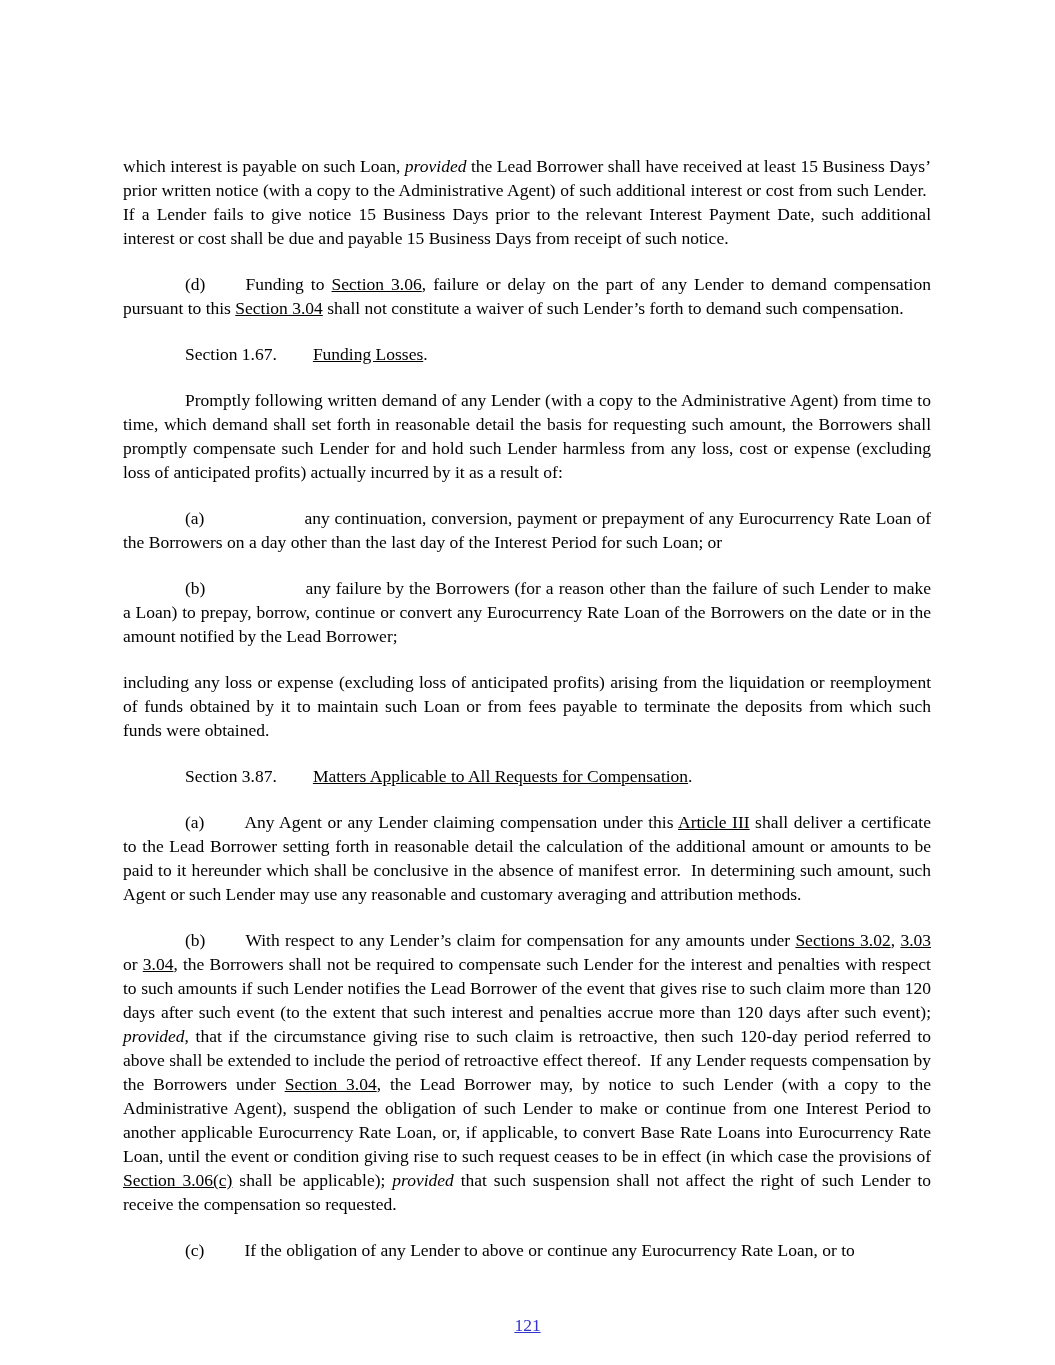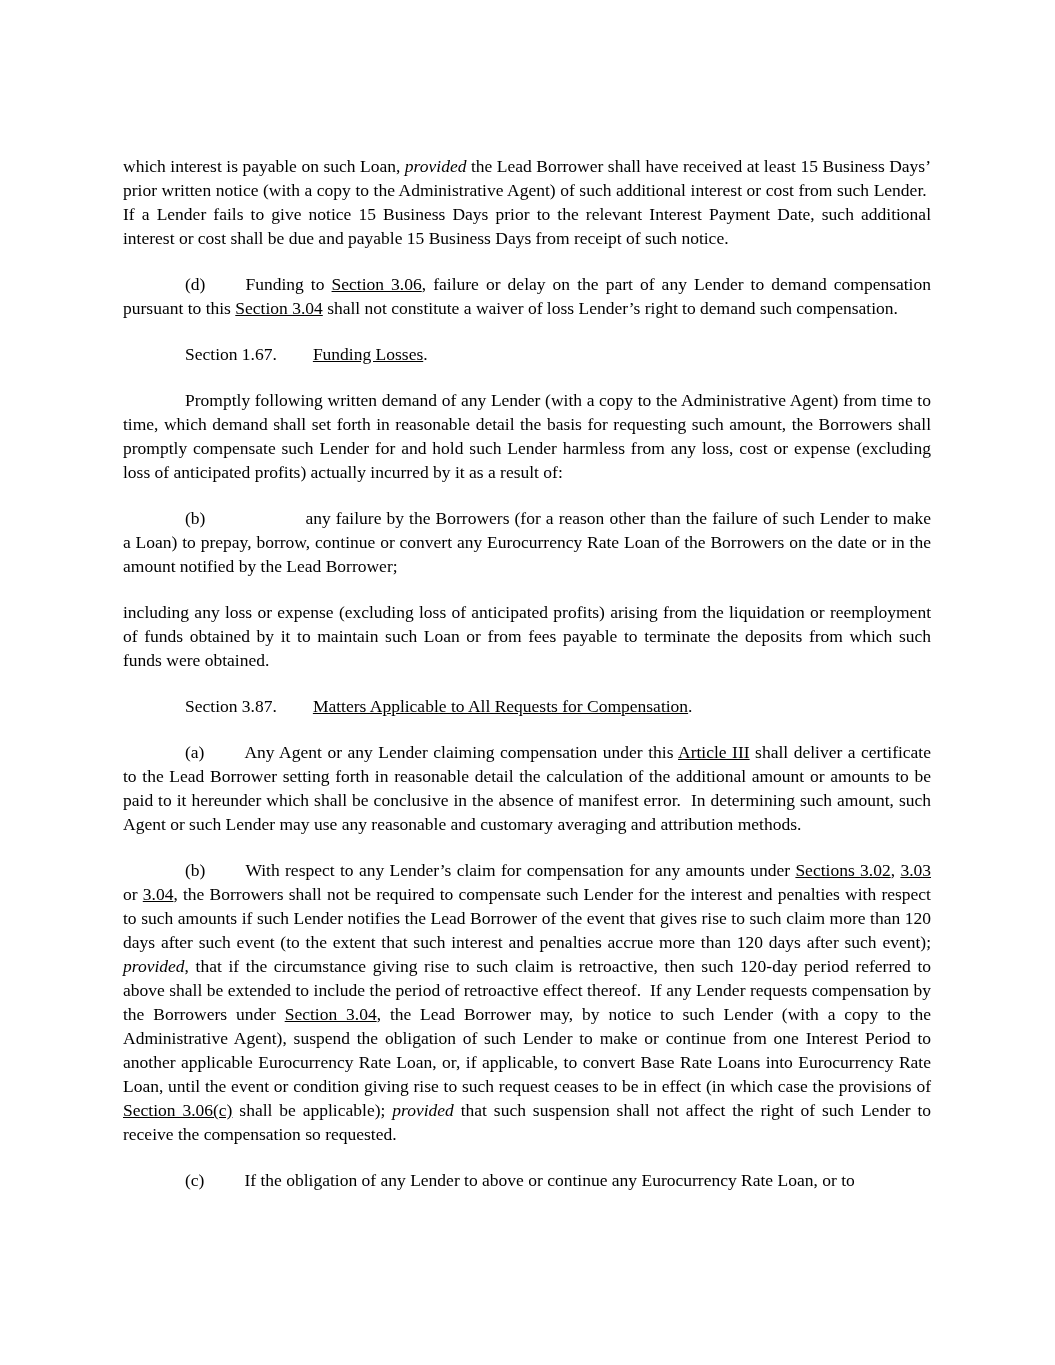"shall not constitute a waiver" span { text: loss Lender’s right -> such Lender’s forth }
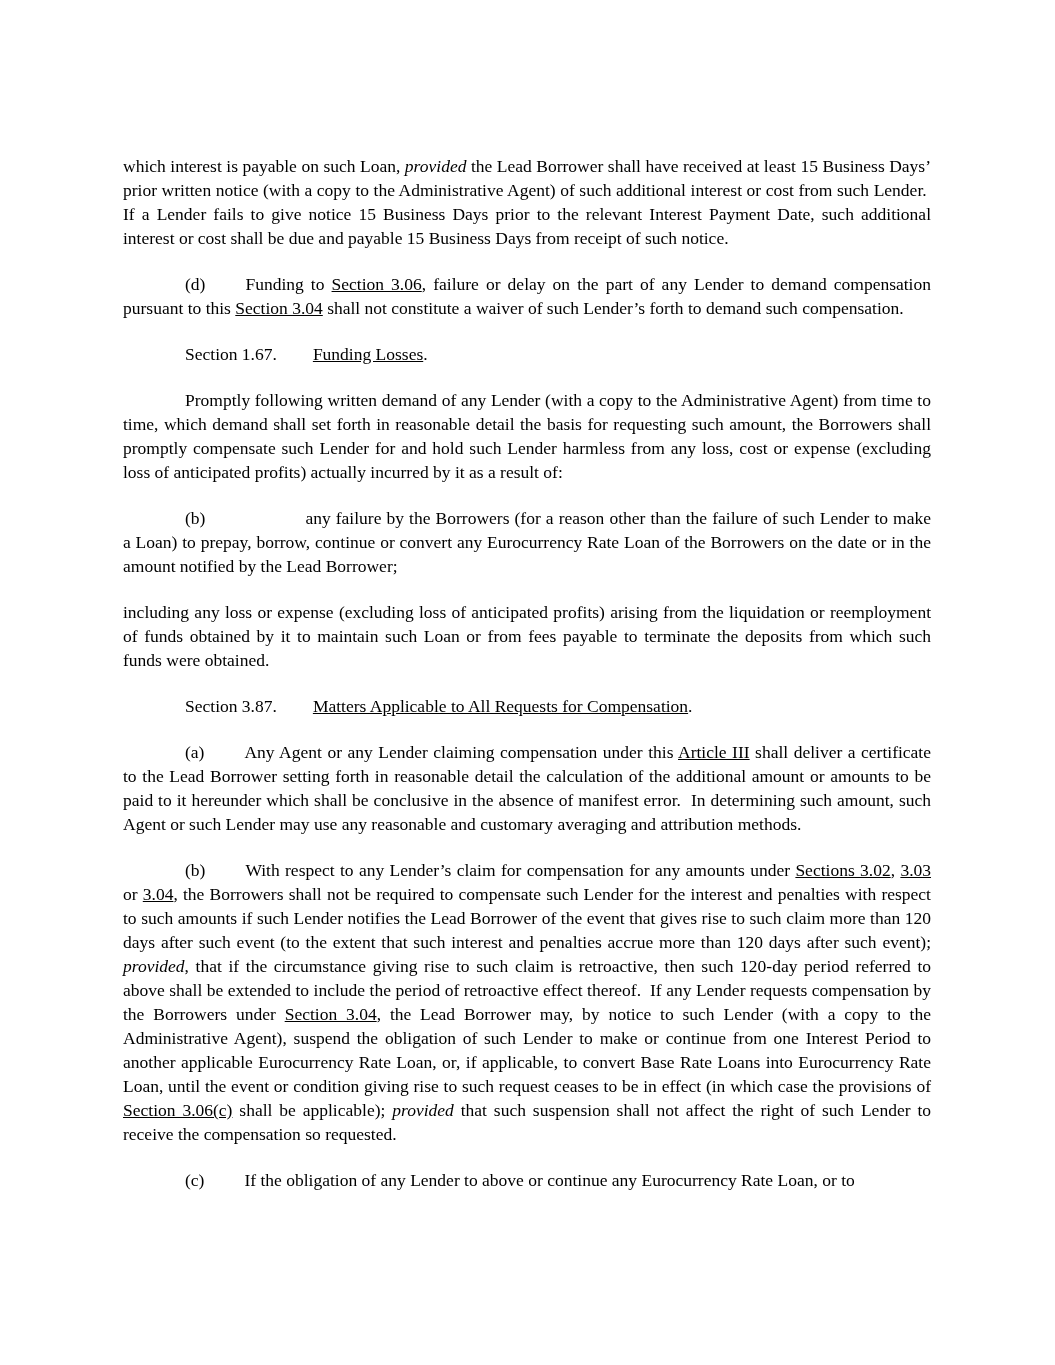"(a) any continuation, conversion," p.para { html: none -> <p><span>(a)</span><span></span><span>any continuation, conversion, payment or prepayment of any Eurocurrency Rate Loan of the Borrowers on a day other than the last day of the Interest Period for such Loan; or</span></p> }
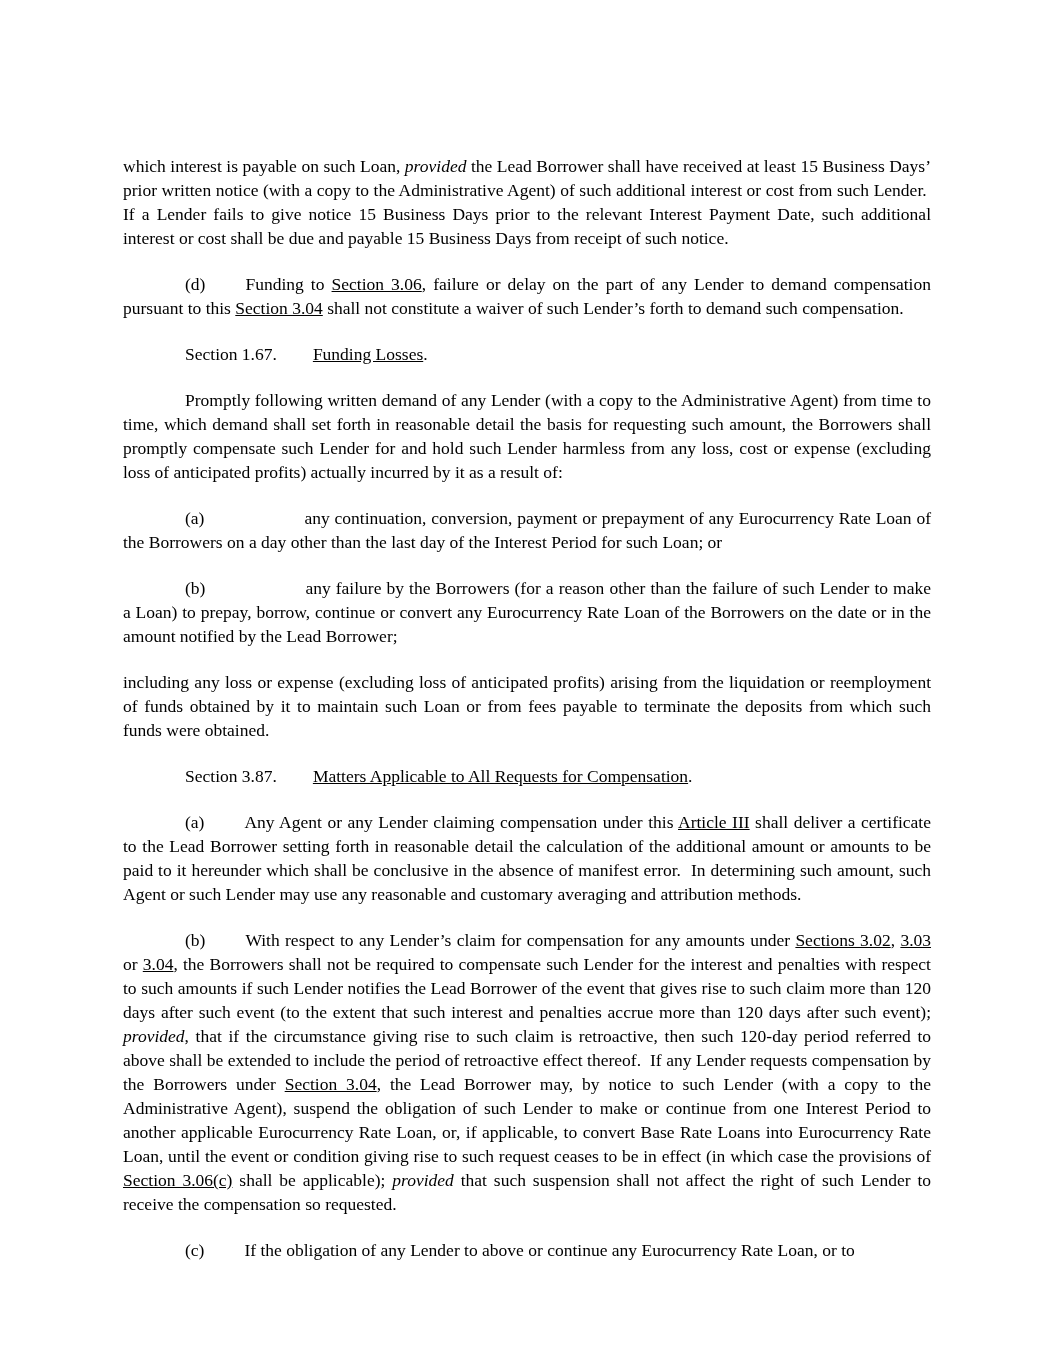"121" div.footer { html: none -> <div> <span>121</span> </div> }
